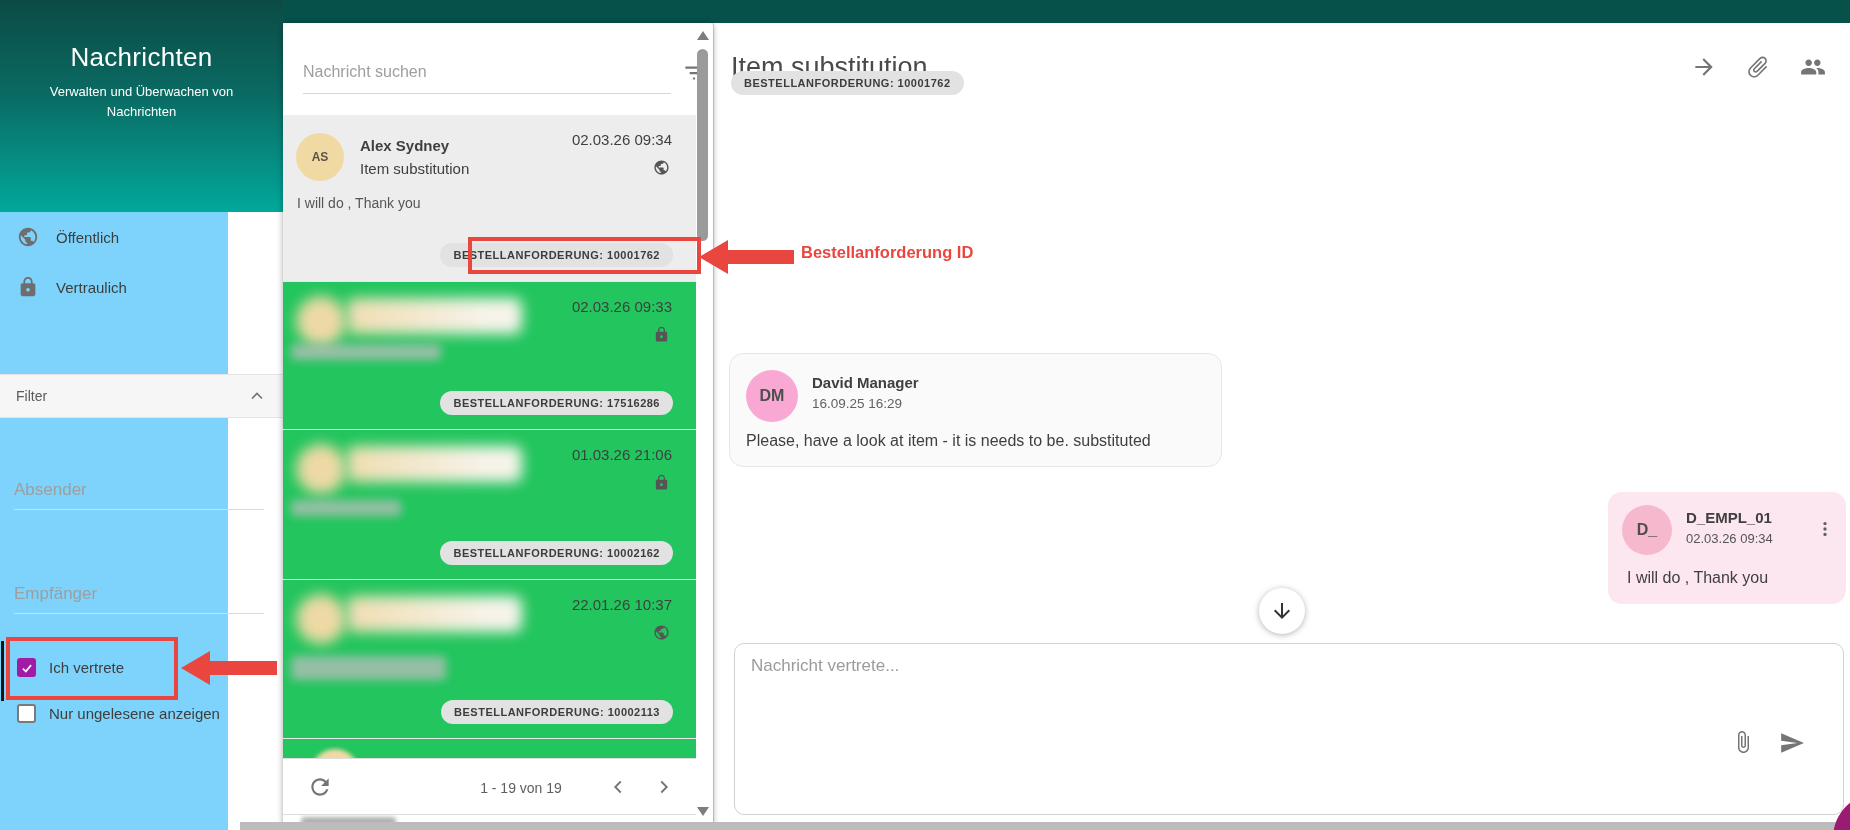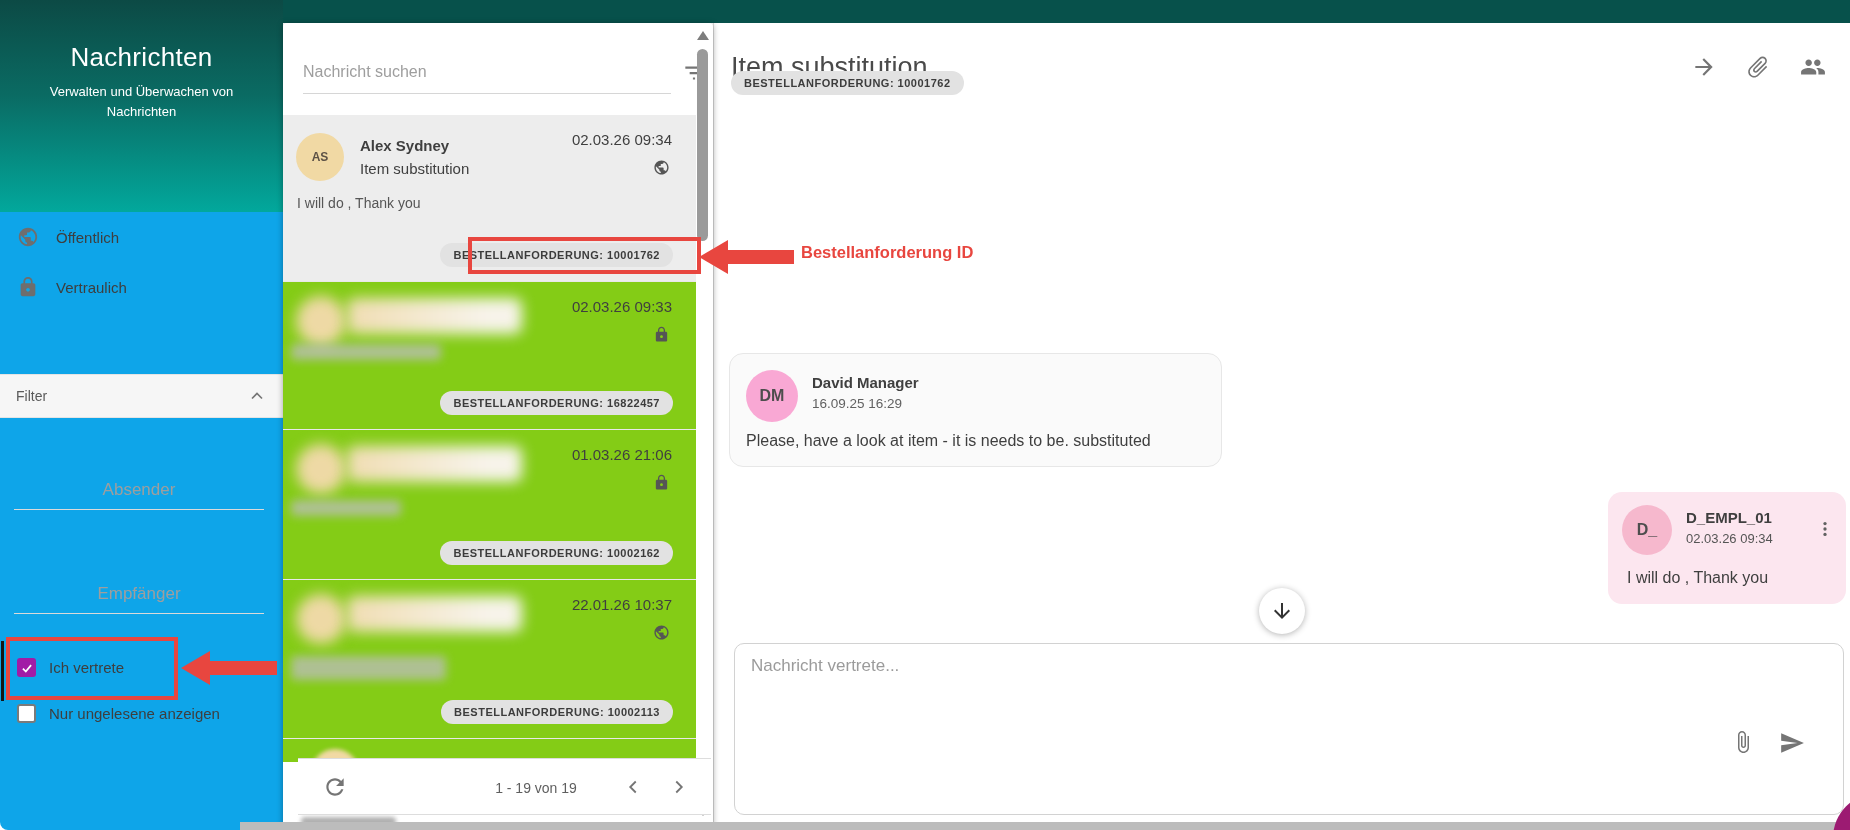"Nachrichten" .sidebar { background: #0ea5e9 -> #7dd3fc; border-radius: 8px -> none; width: 283px -> 228px }
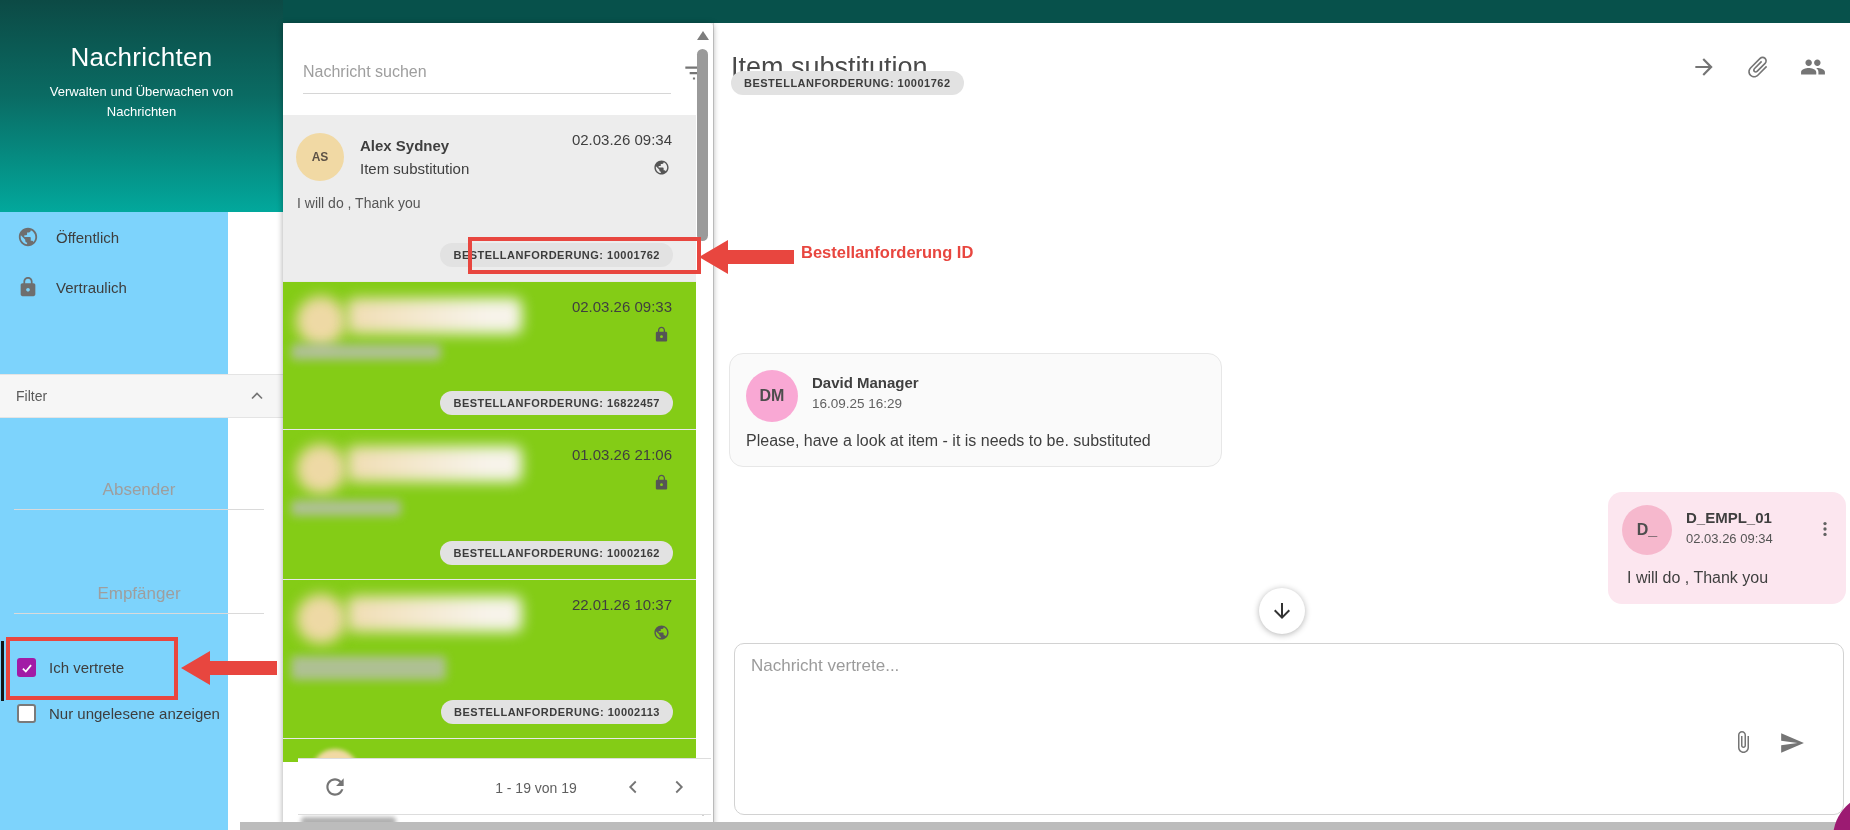"02.03.26 09:33" .msg-item { background: #84cc16 -> #22c55e }
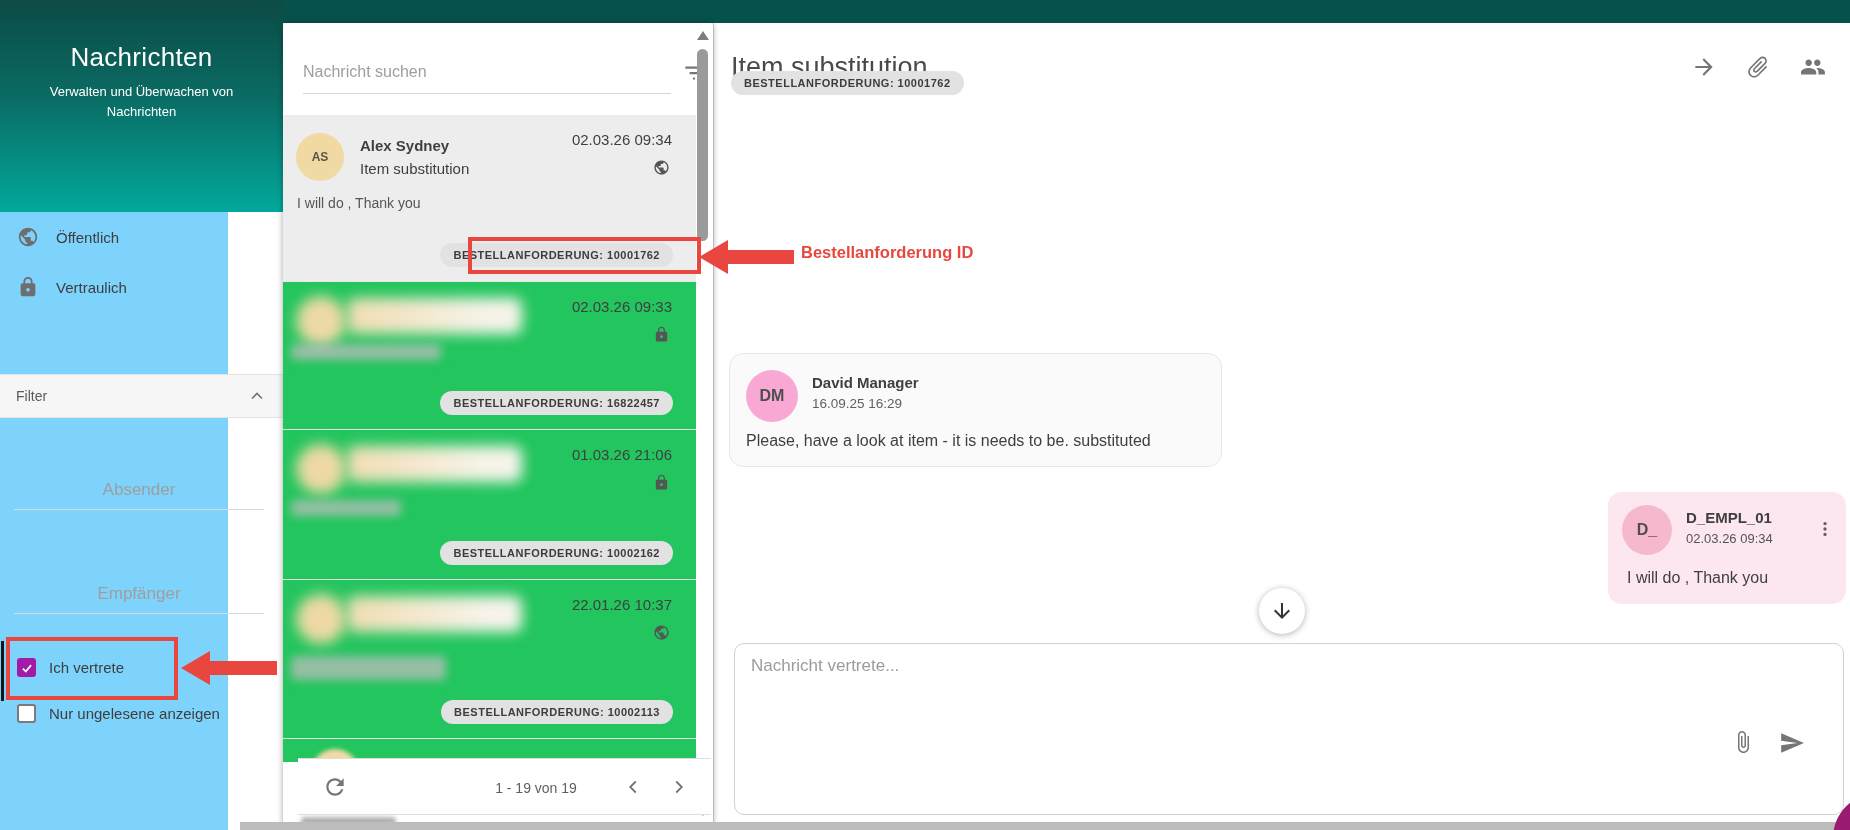"BESTELLANFORDERUNG: 16822457" span.badge-pill { text: 16822457 -> 17516286 }
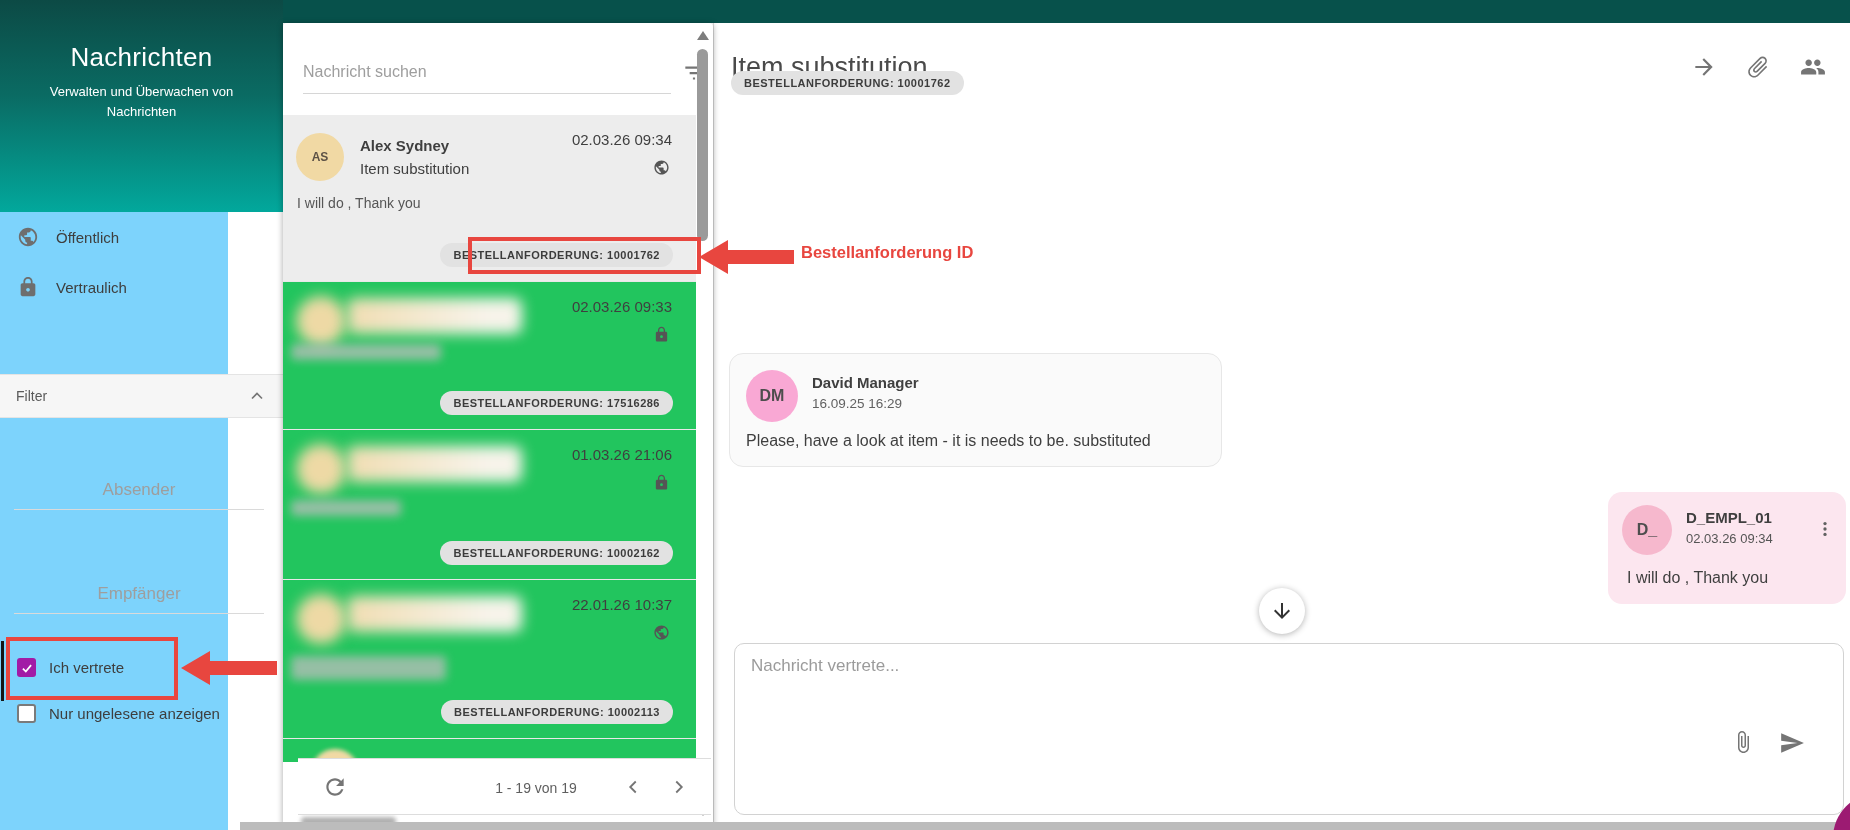"Absender" input.line-input { text-align: center -> none }
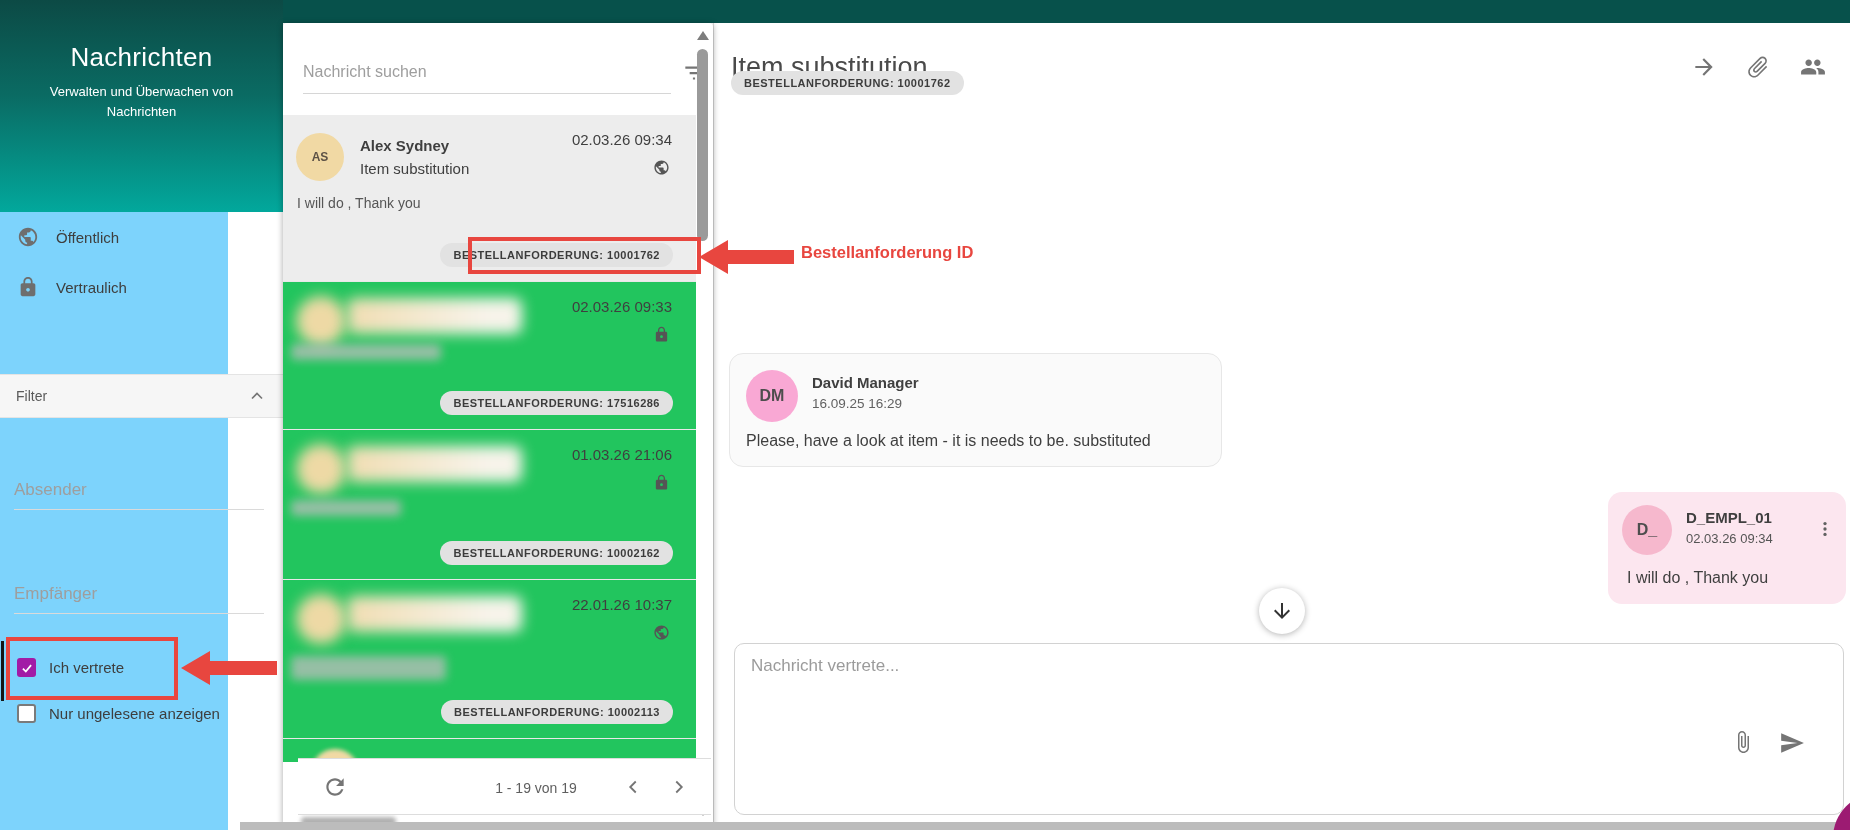"1 - 19 von 19" .pagination-bar { left: 15px -> 0 }
